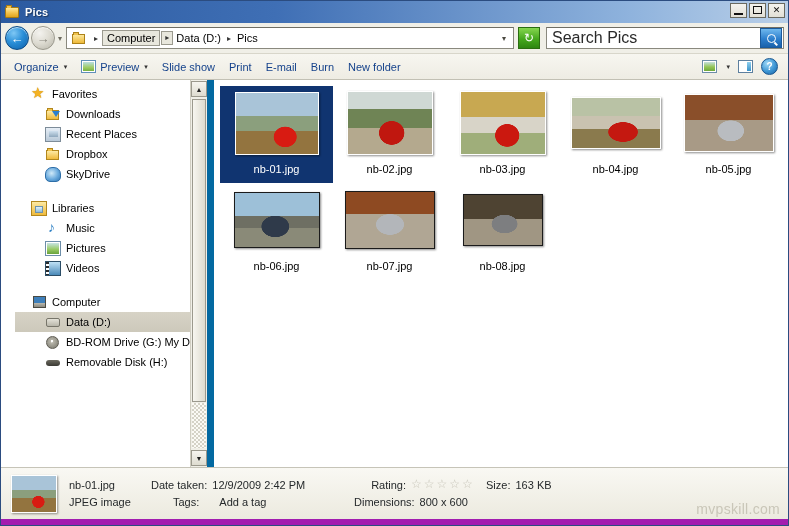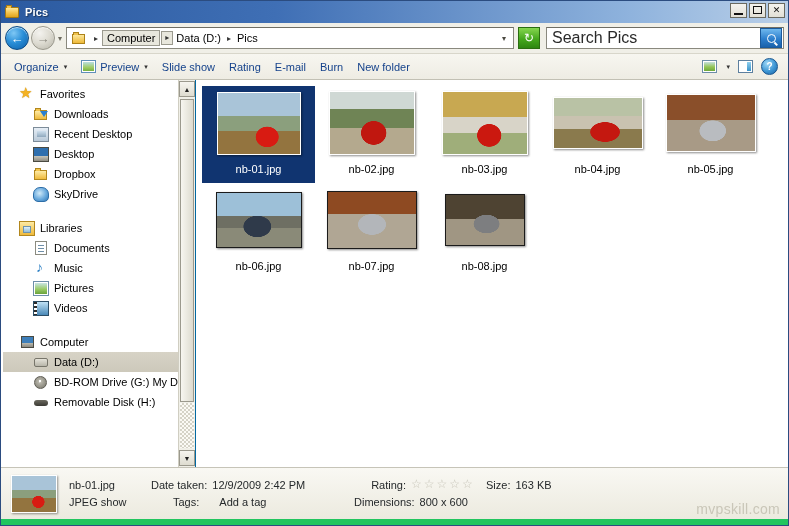"Pics" .window { background: #22c55e -> #a21caf }
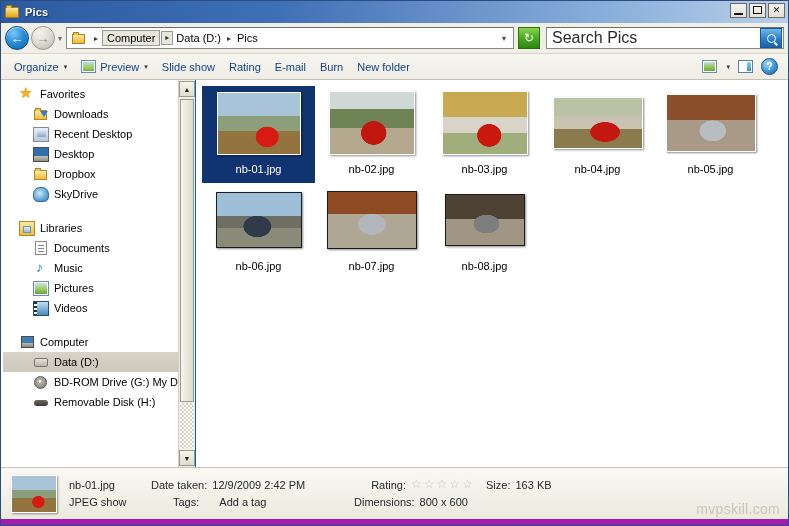"Rating" div.tb-item { text: Rating -> Print }
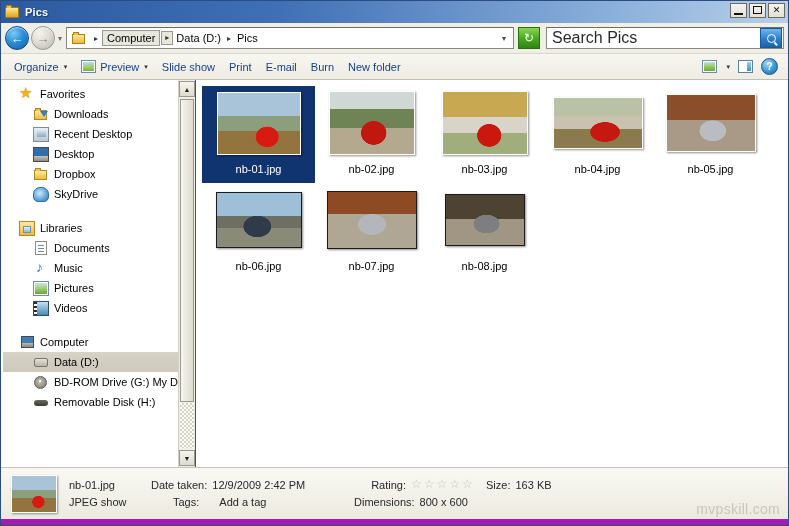"Favorites" .sidebar { border-right: 1px solid #0369a1 -> 7px solid #0369a1; padding-left: 2px -> 14px }
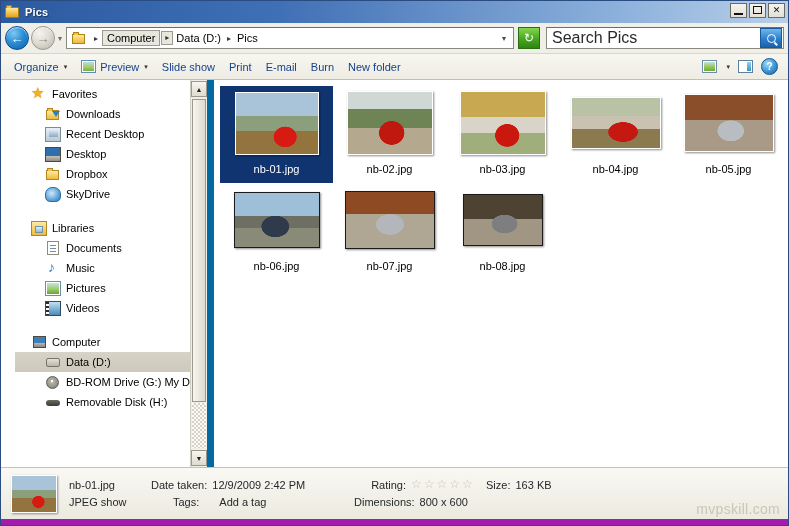"Recent Desktop" span { text: Desktop -> Places }
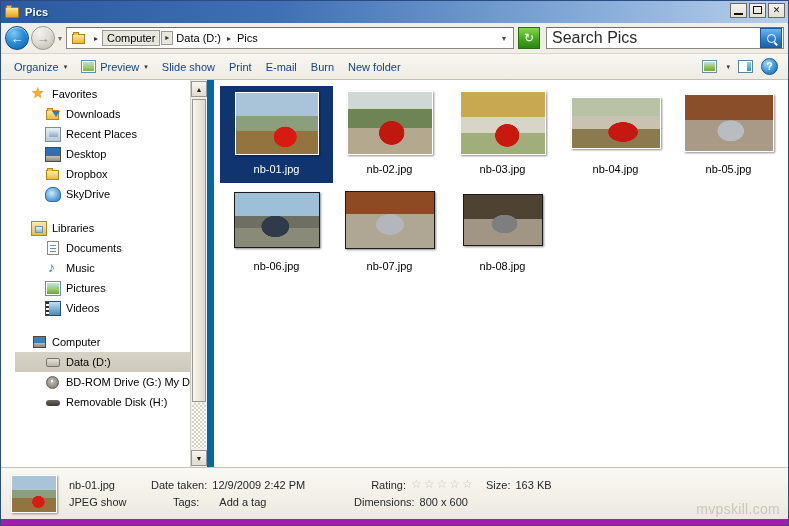"Desktop" div.sb-row { html: <div> <span></span> <span>Desktop</span> </div> -> none }
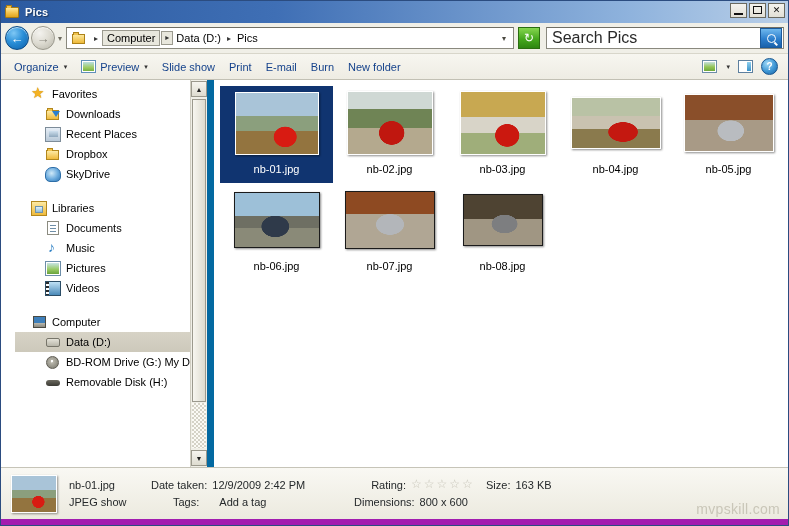"Documents" div.sb-row { html: <div> <span> <span></span> </span> <span>Documents</span> </div> -> none }
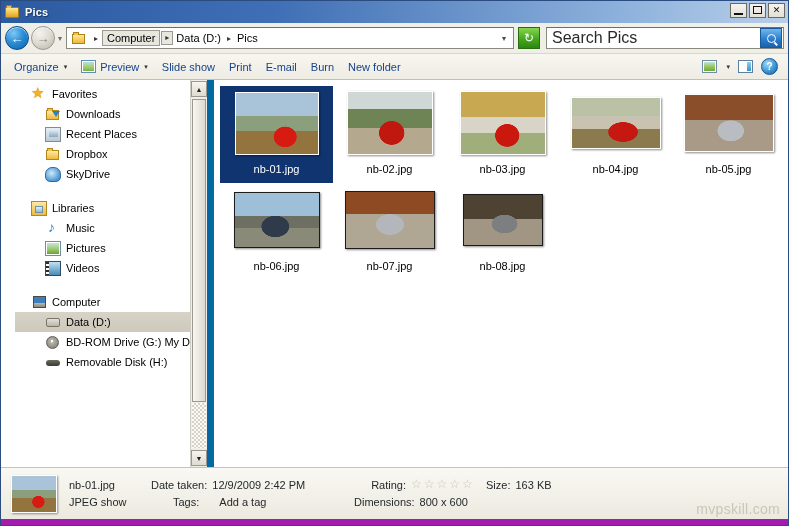"JPEG show" span.det-val { text: show -> image }
